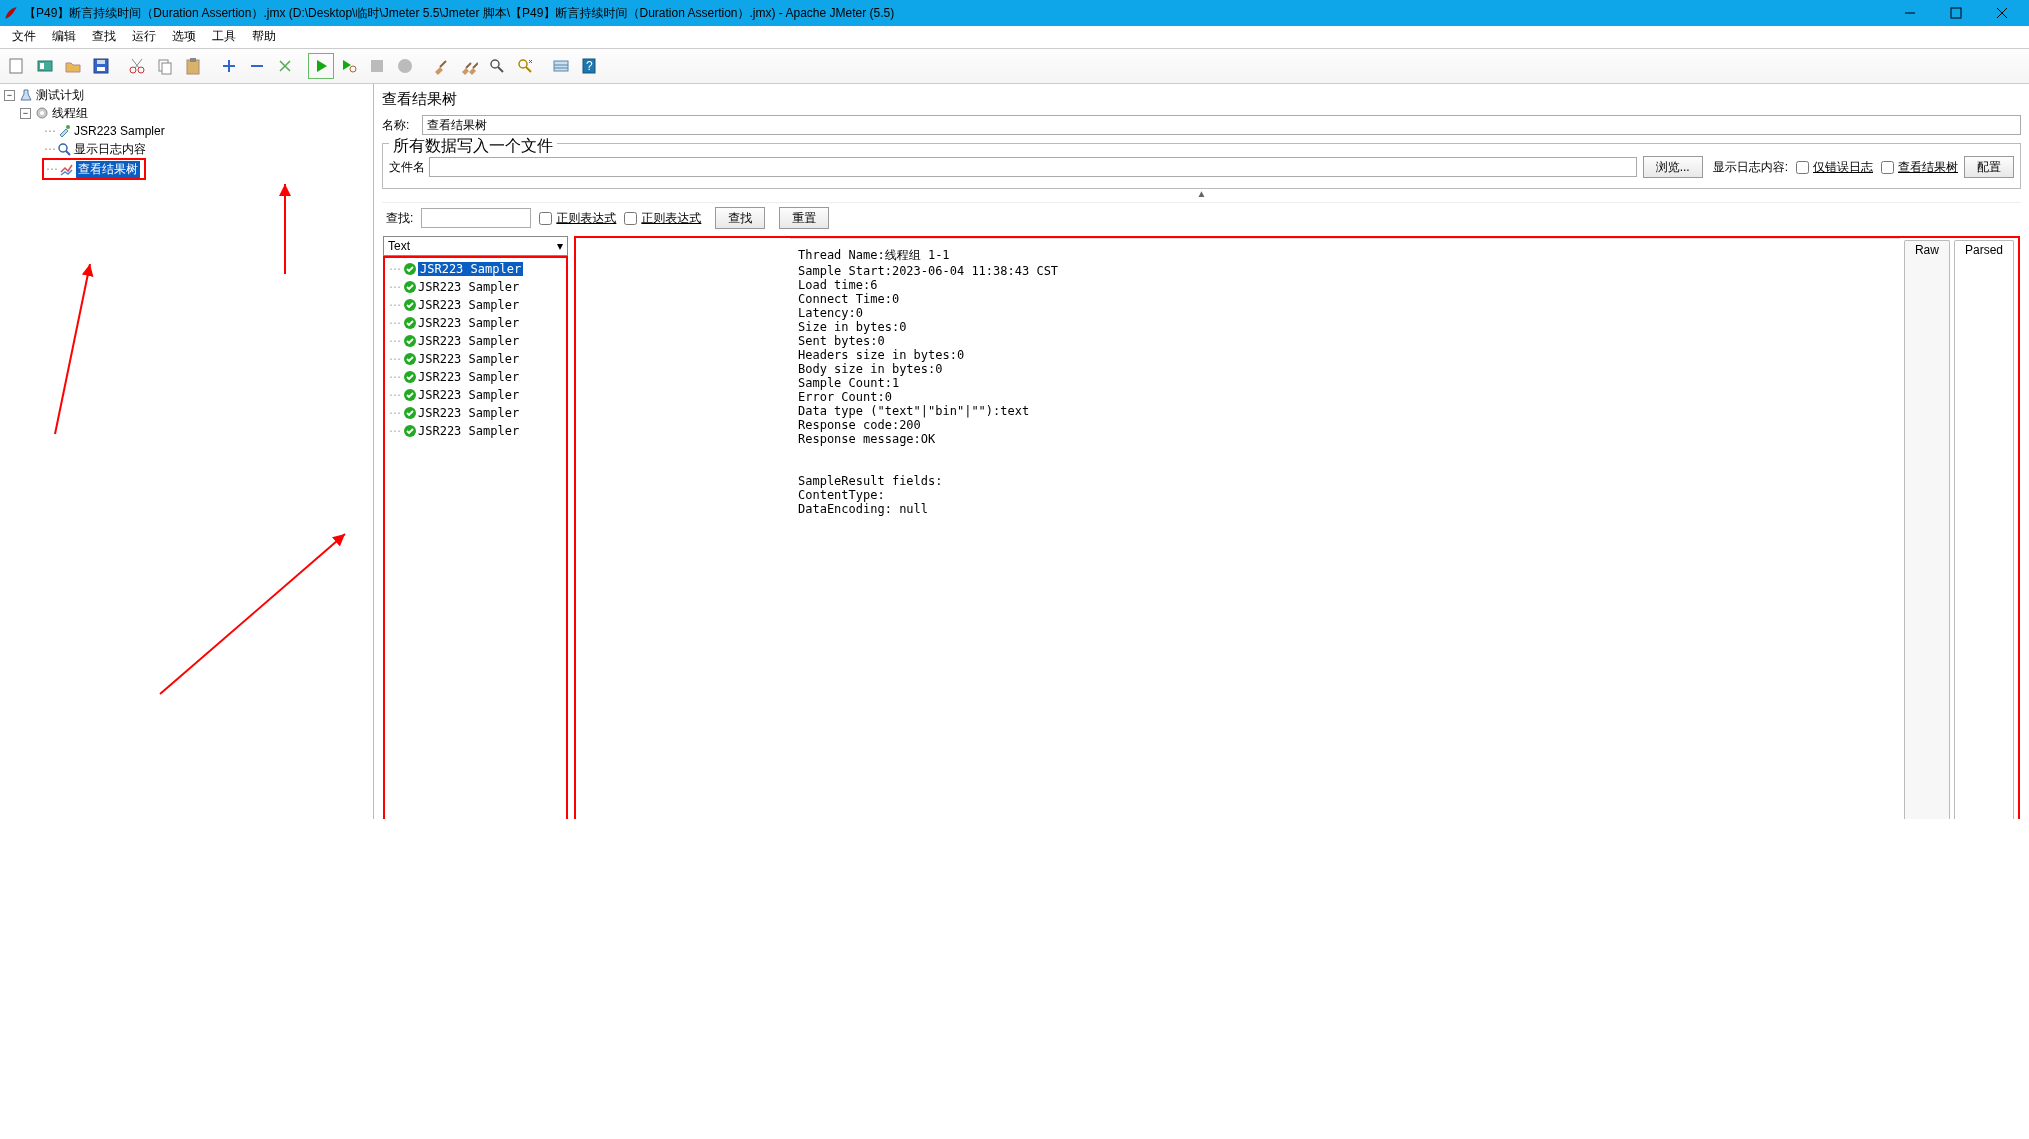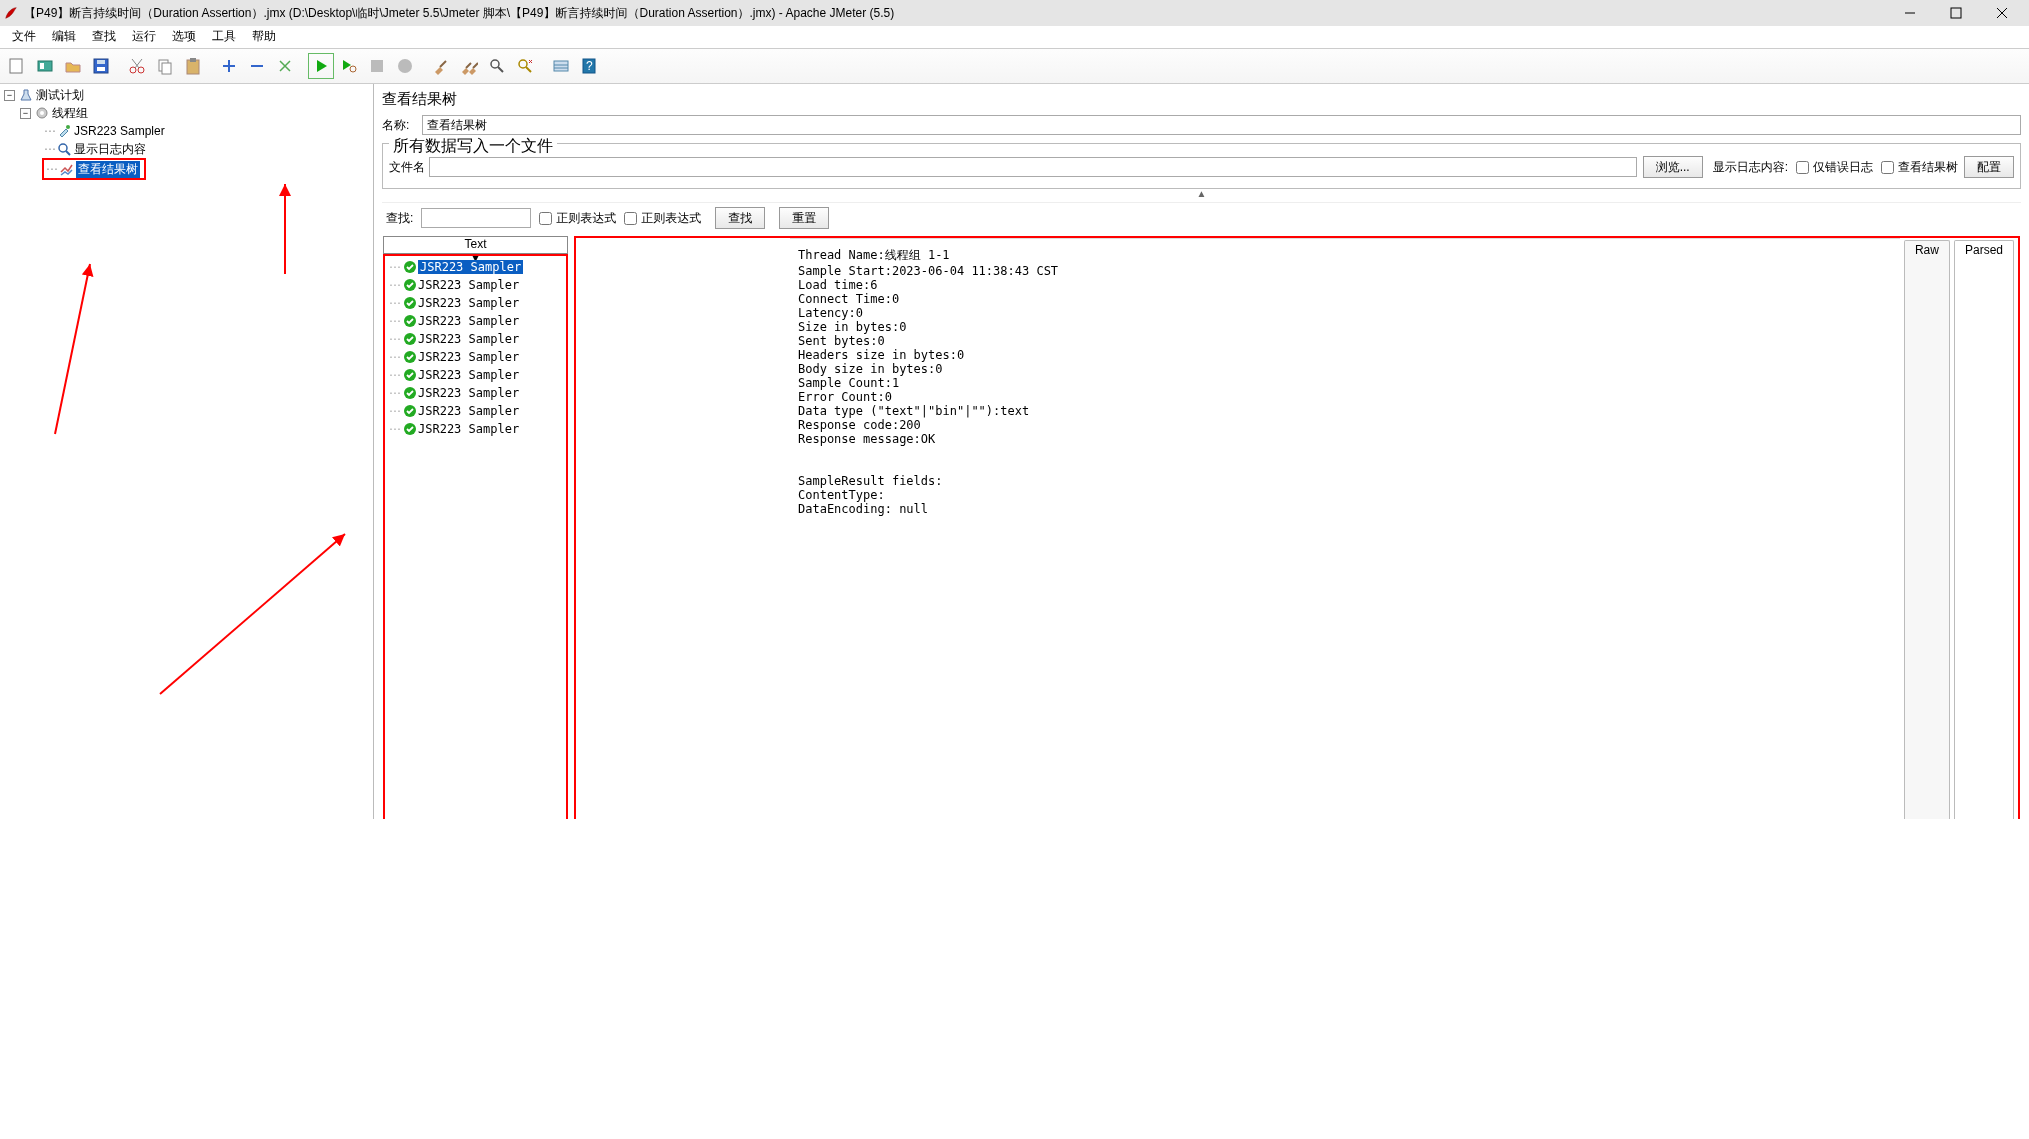"【P49】断言持续时间（Duration Assertion）.jmx" .titlebar { background: #e5e5e5 -> #0ea5e9 }
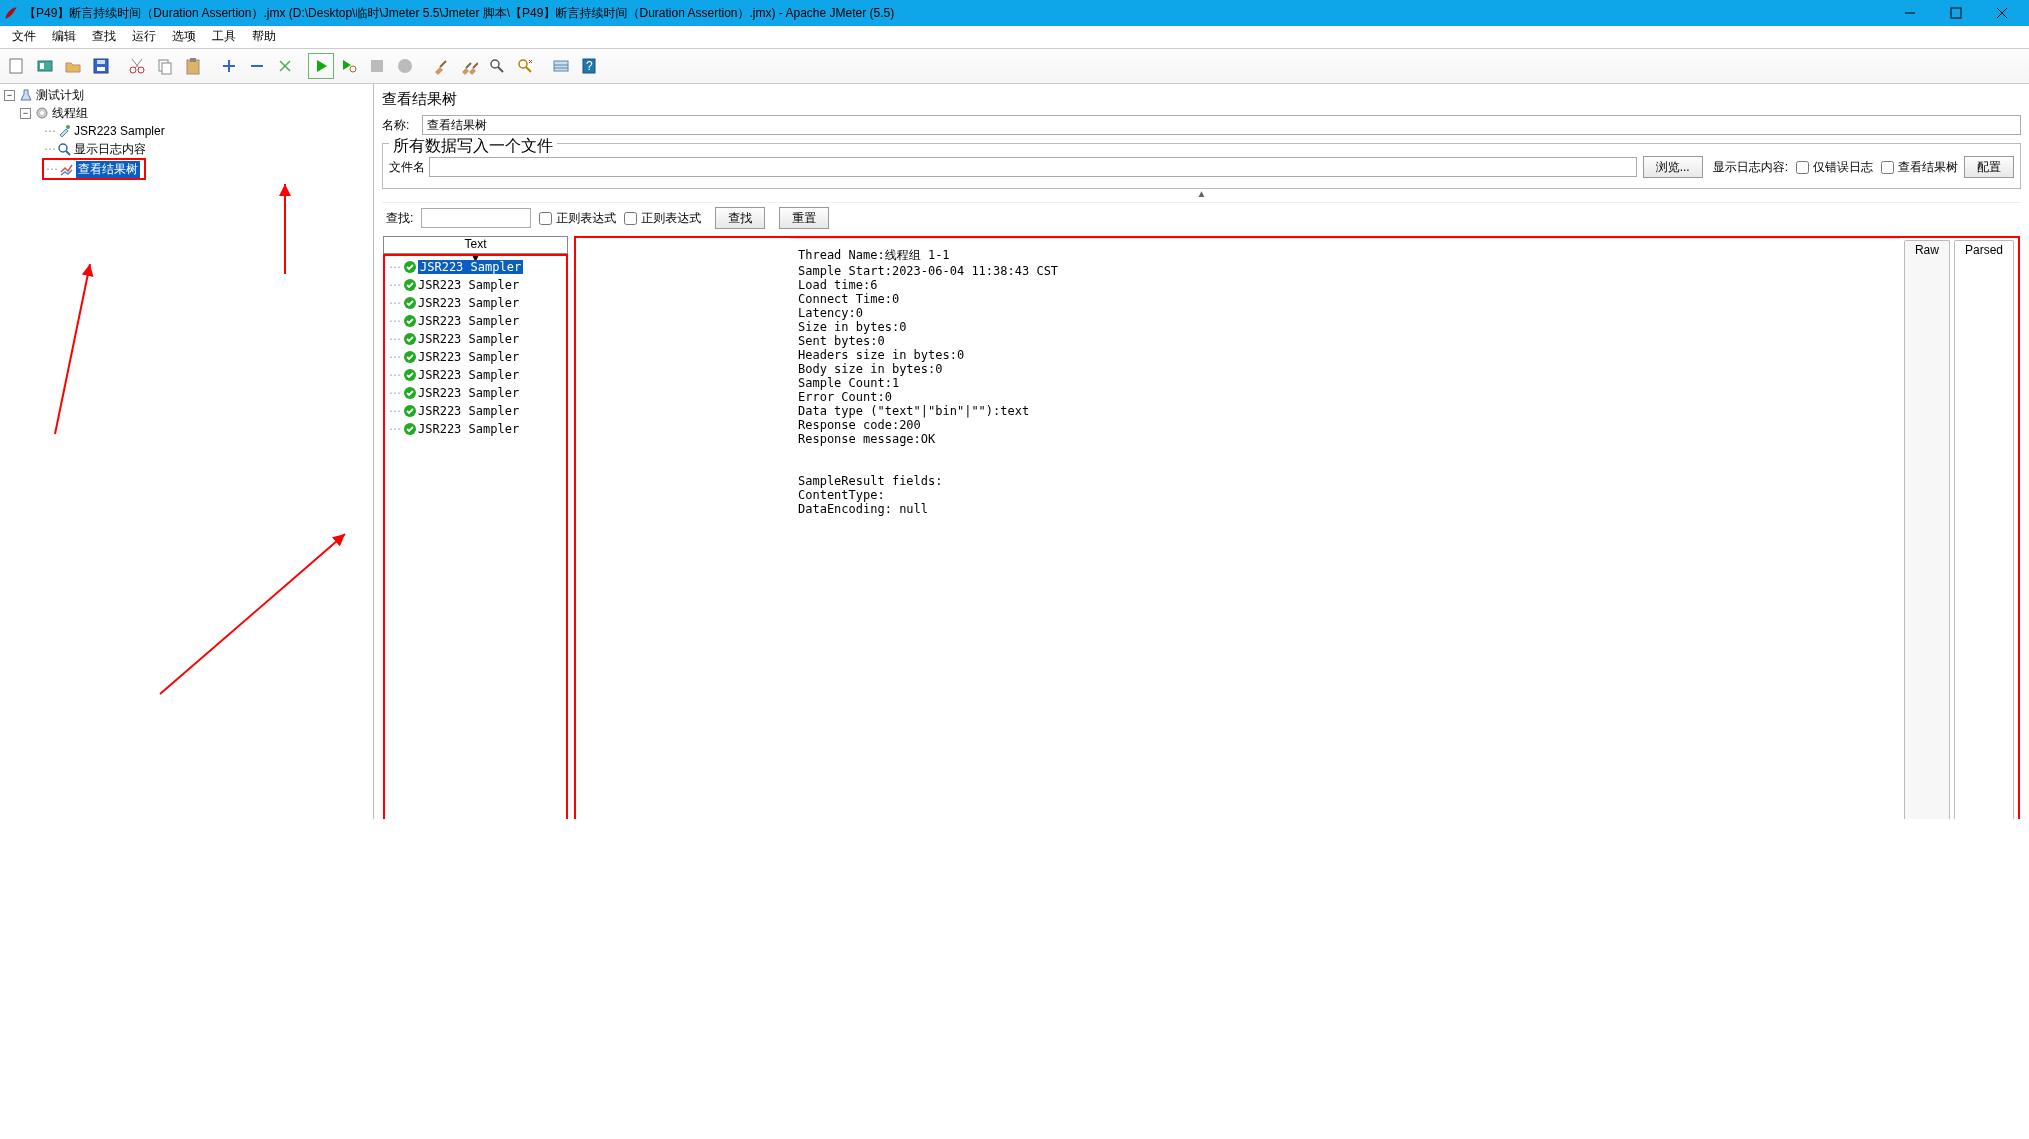"仅错误日志" .chk { text-decoration: none -> underline }
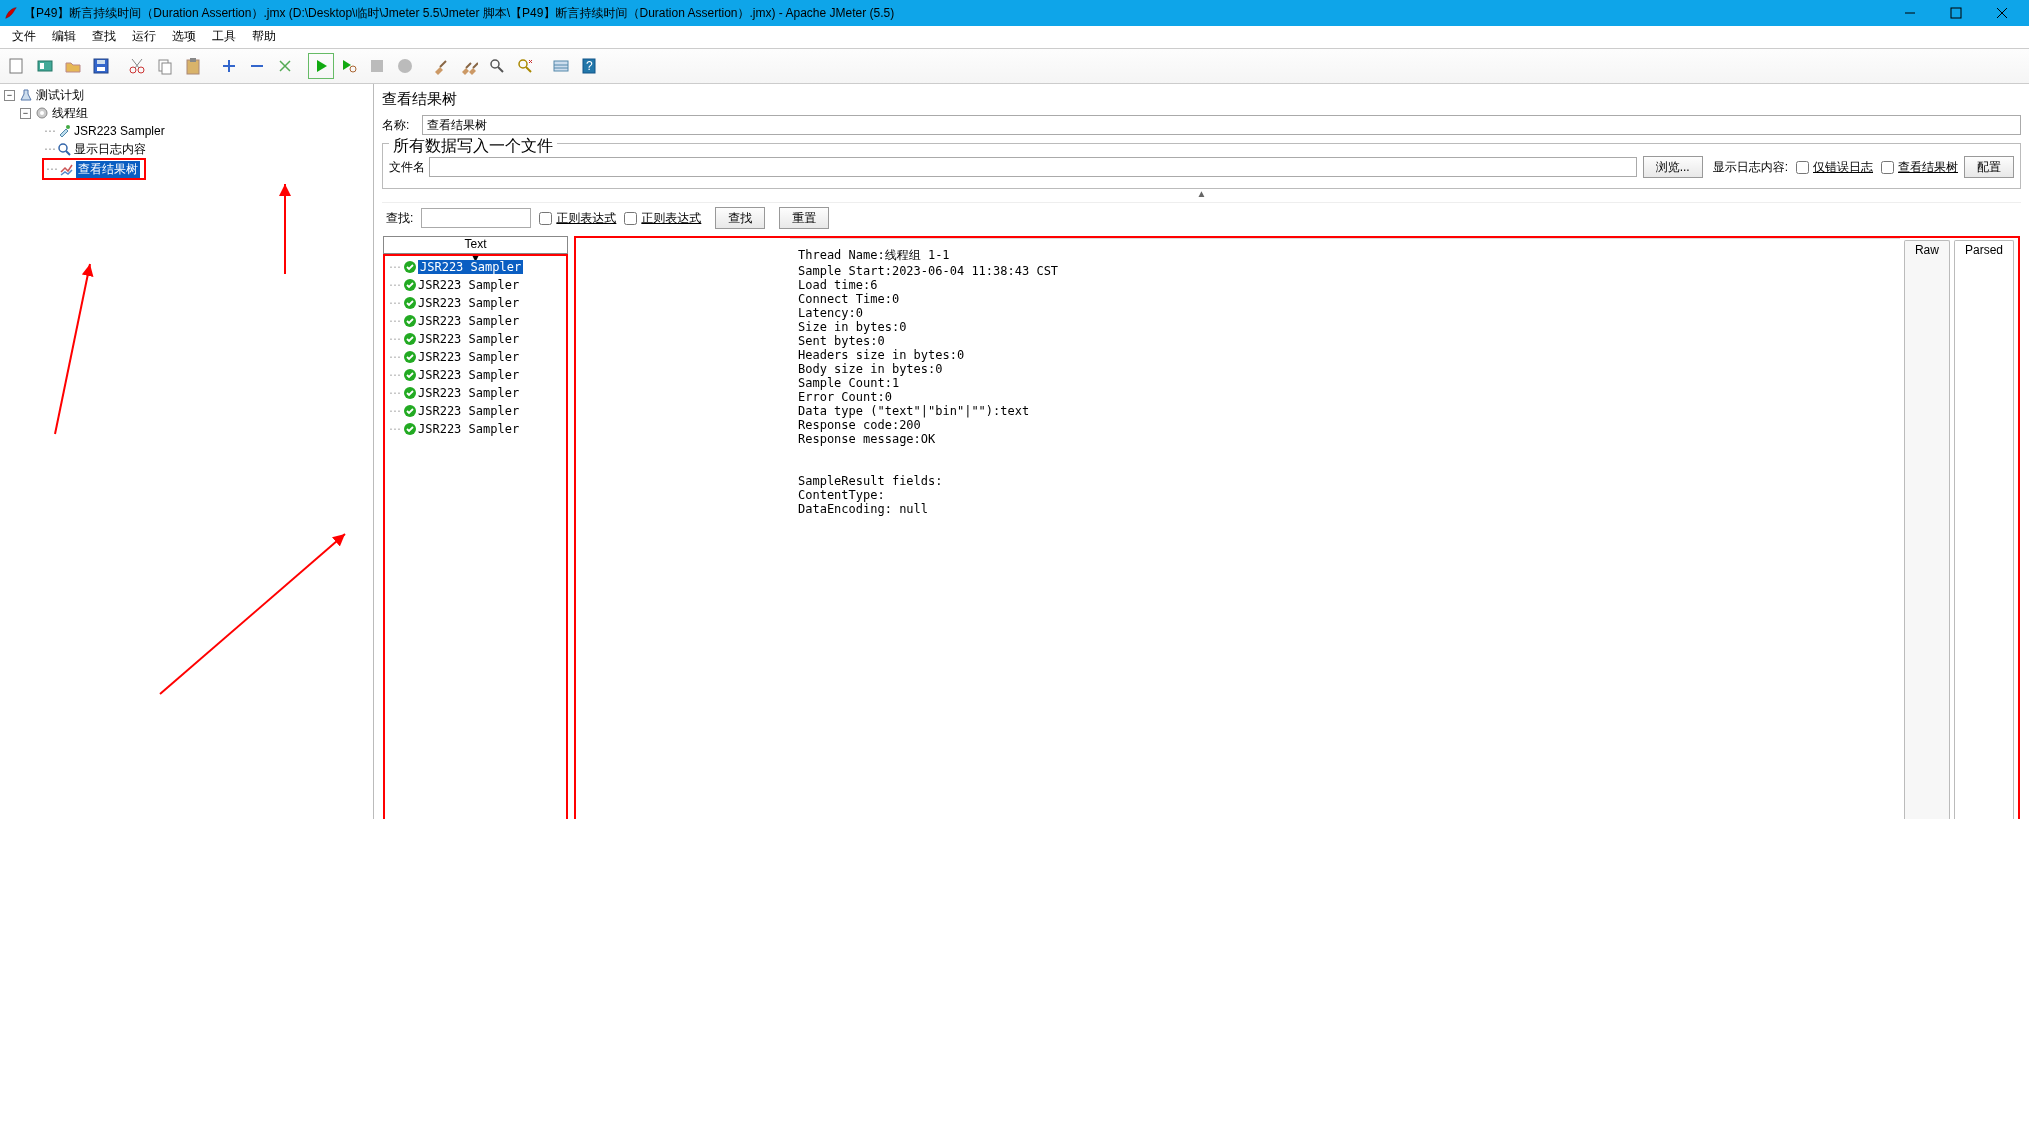"Text" .dd { flex-direction: column -> none; padding: 0 4px -> 9px 4px }
